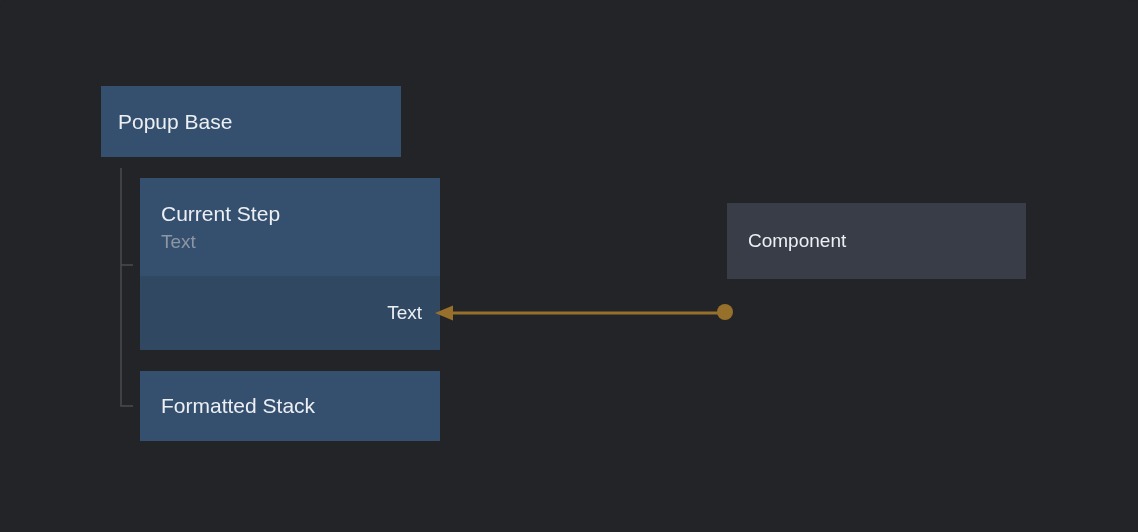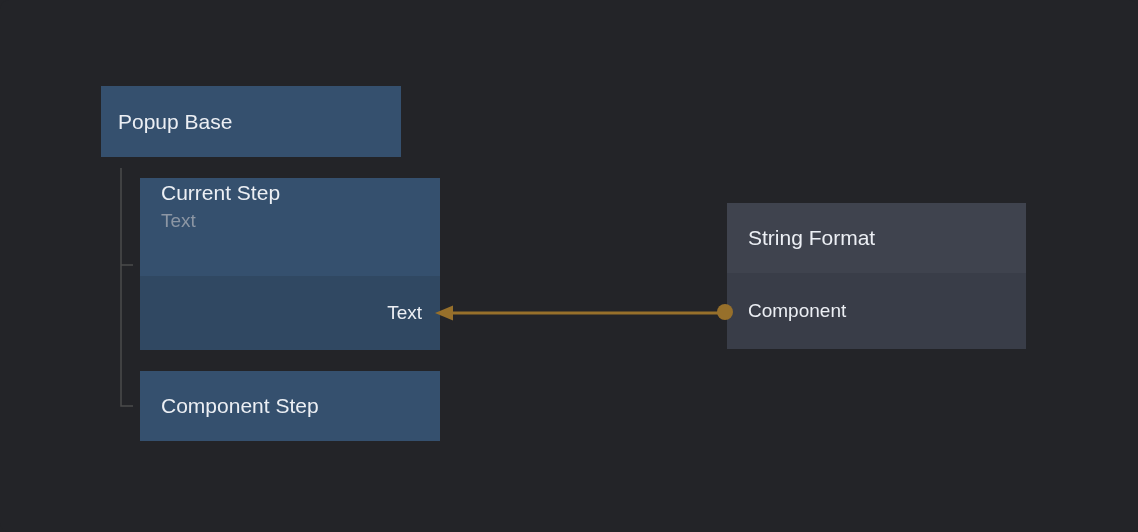"Current Step" .node-current-step .header { justify-content: flex-start -> center }
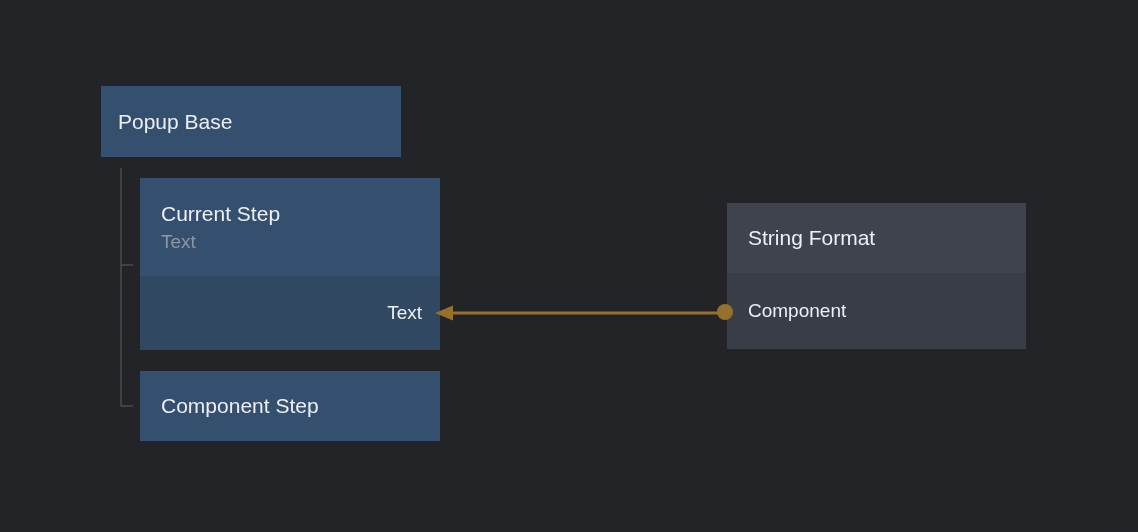"String Format" div.header { html: <div> <span>String Format</span> </div> -> none }
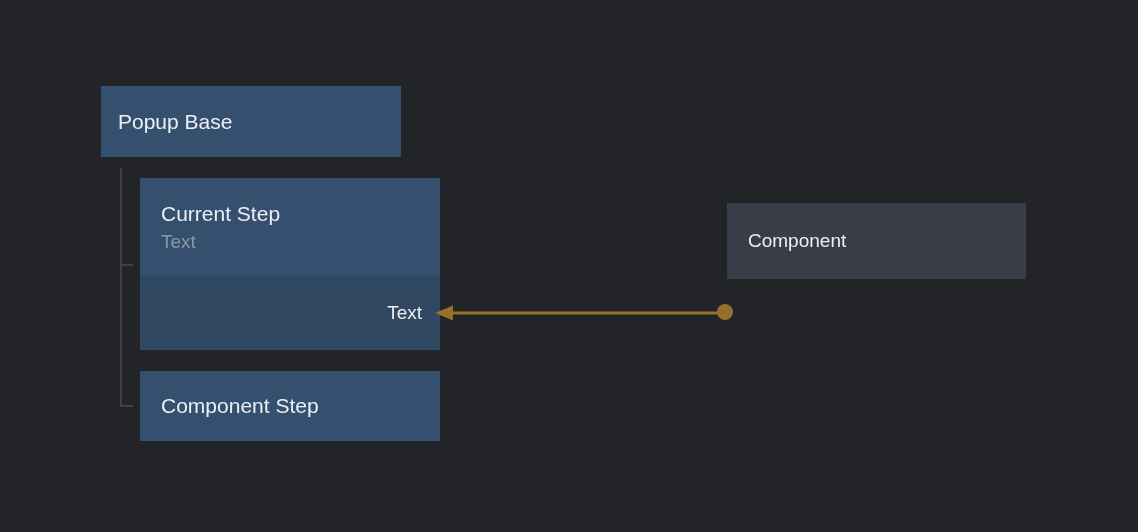"Component Step" span.node-header-title { text: Component Step -> Formatted Stack }
